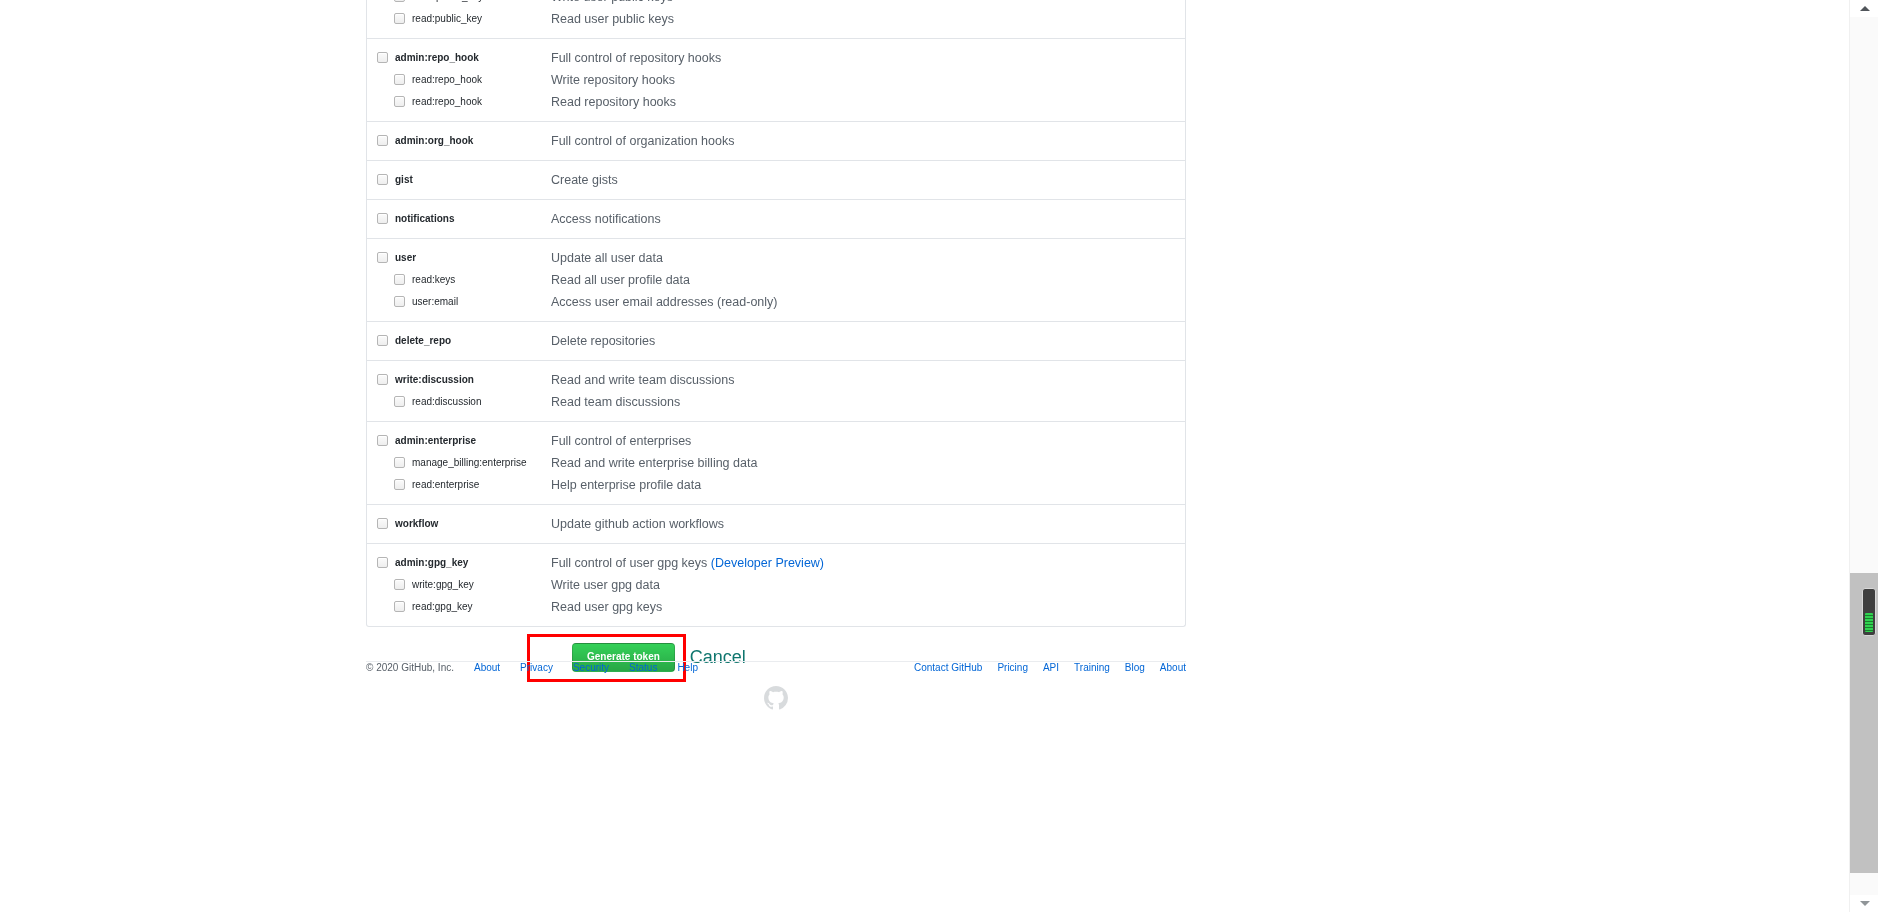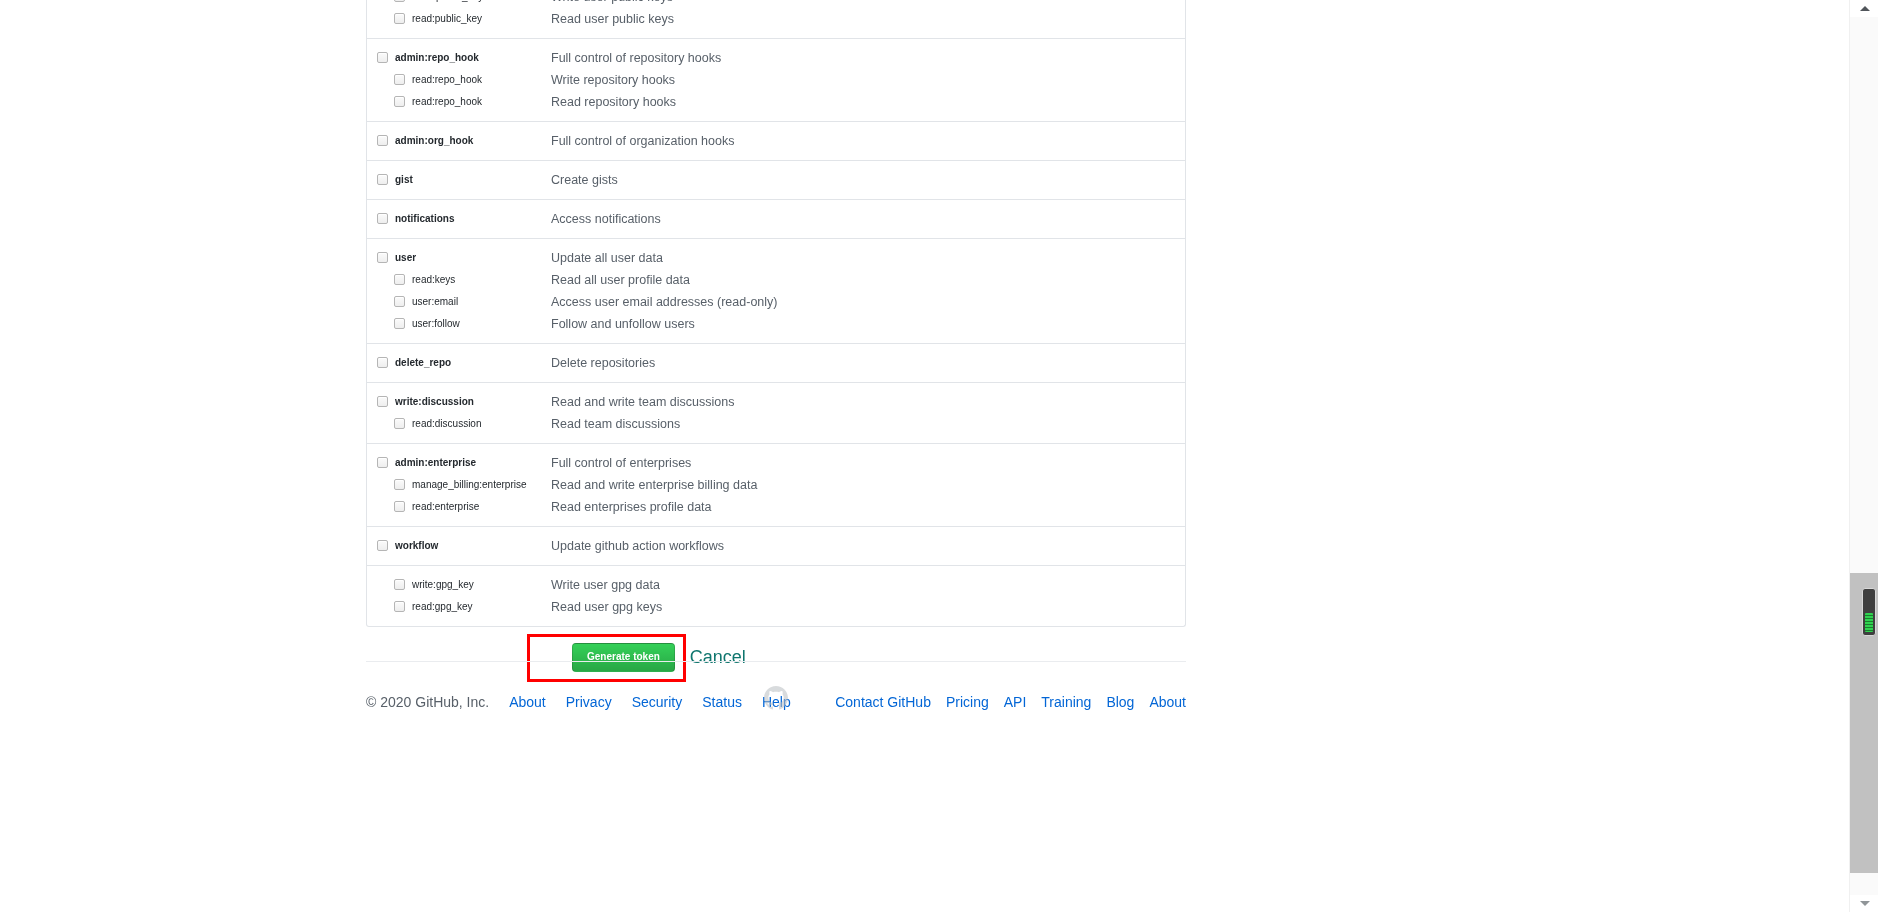"user:follow" div.scope-row { html: <div> <div> <span></span> <span>user:follow</span> </div> <div><span>Follow and unfollow users</span></div> </div> -> none }
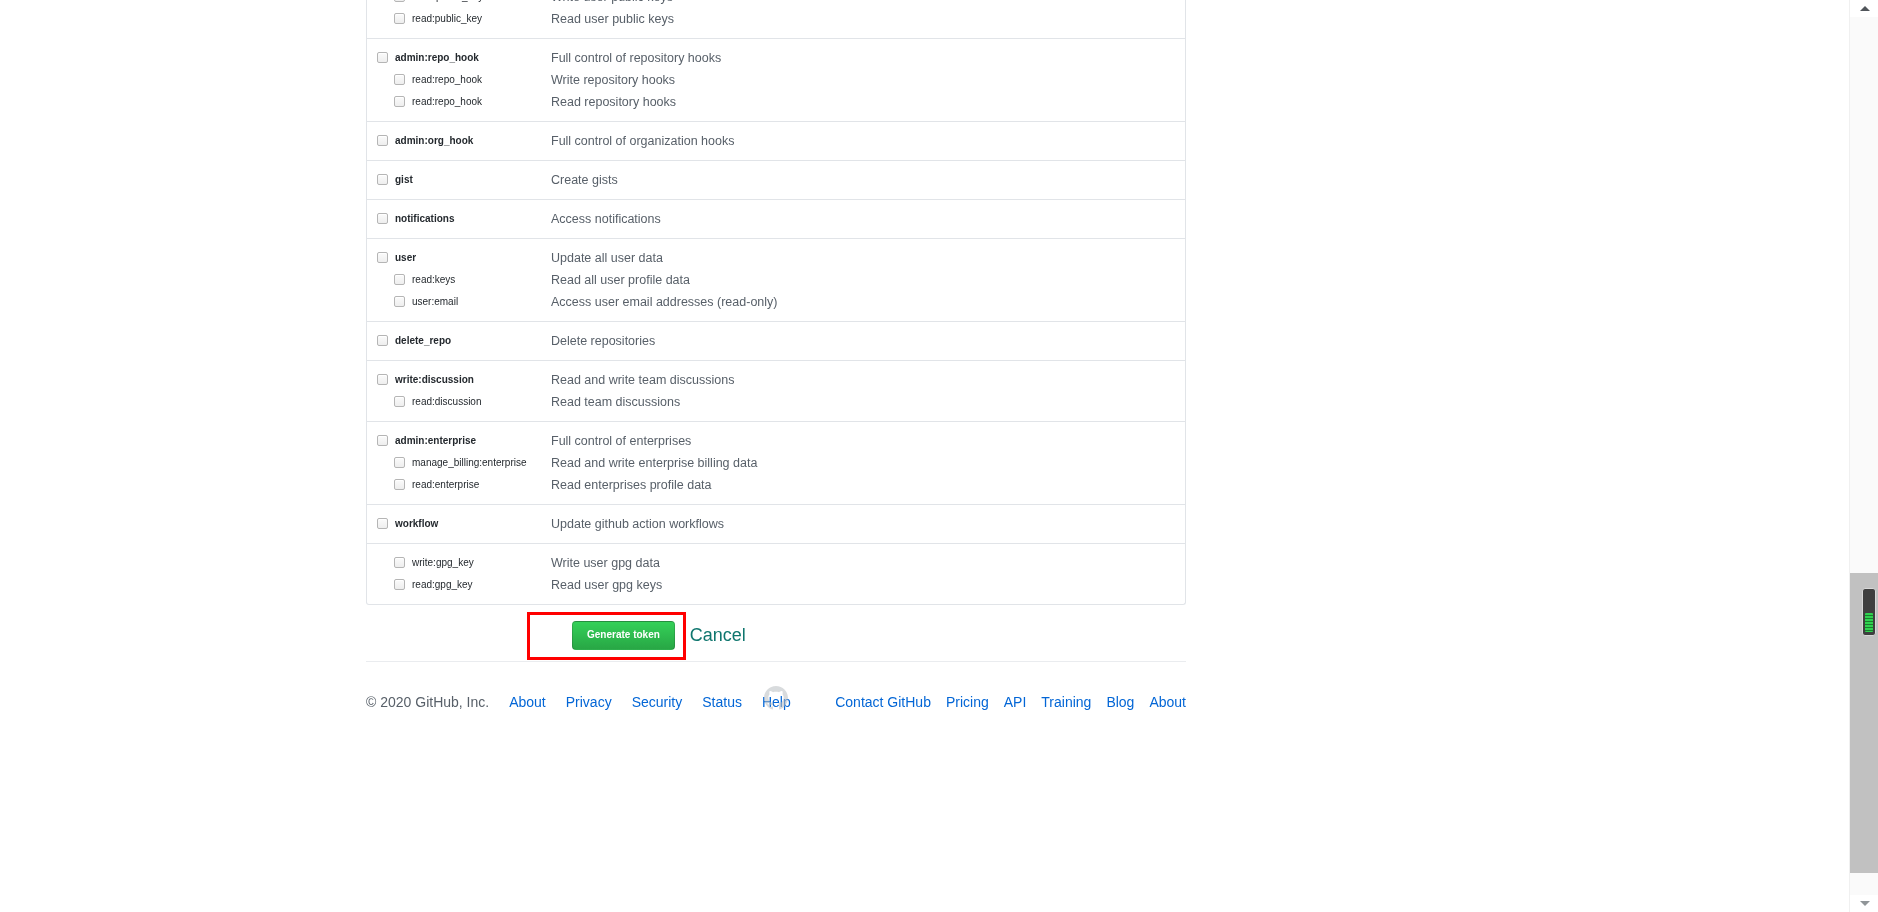"Read enterprises profile data" span { text: Read enterprises -> Help enterprise }
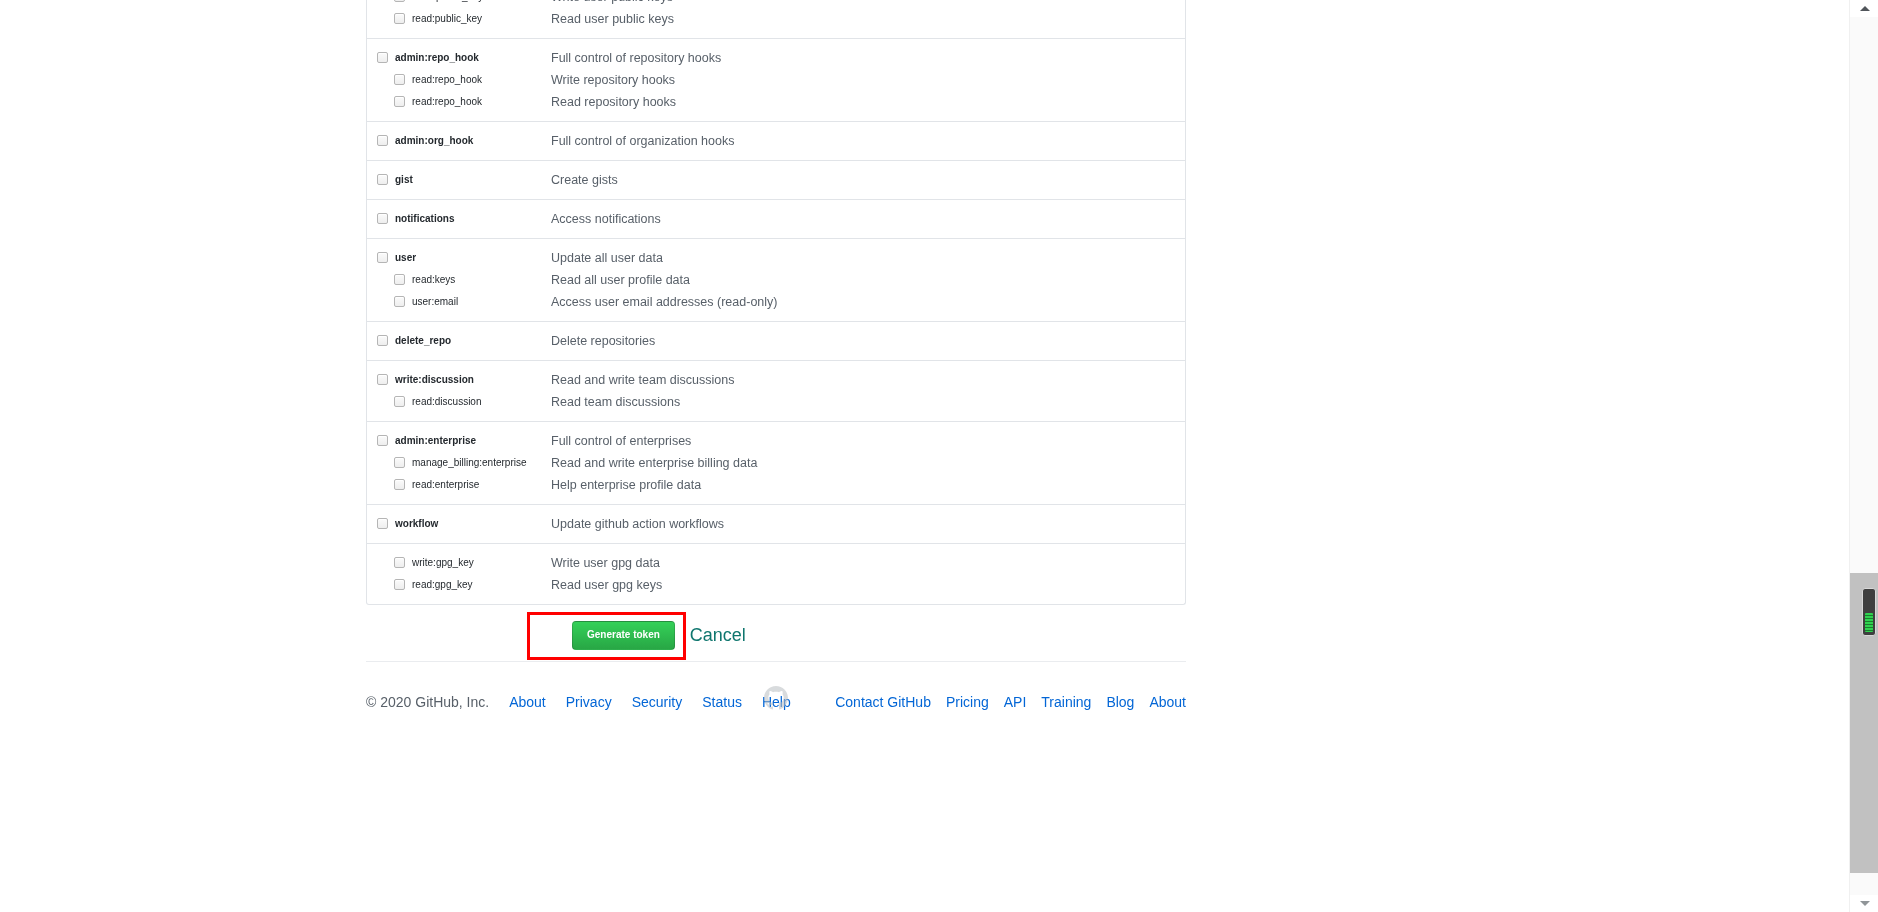"admin:gpg_key" div.scope-row { html: none -> <div> <div> <span></span> <span>admin:gpg_key</span> </div> <div><span>Full control of user gpg keys </span><a>(Developer Preview)</a></div> </div> }
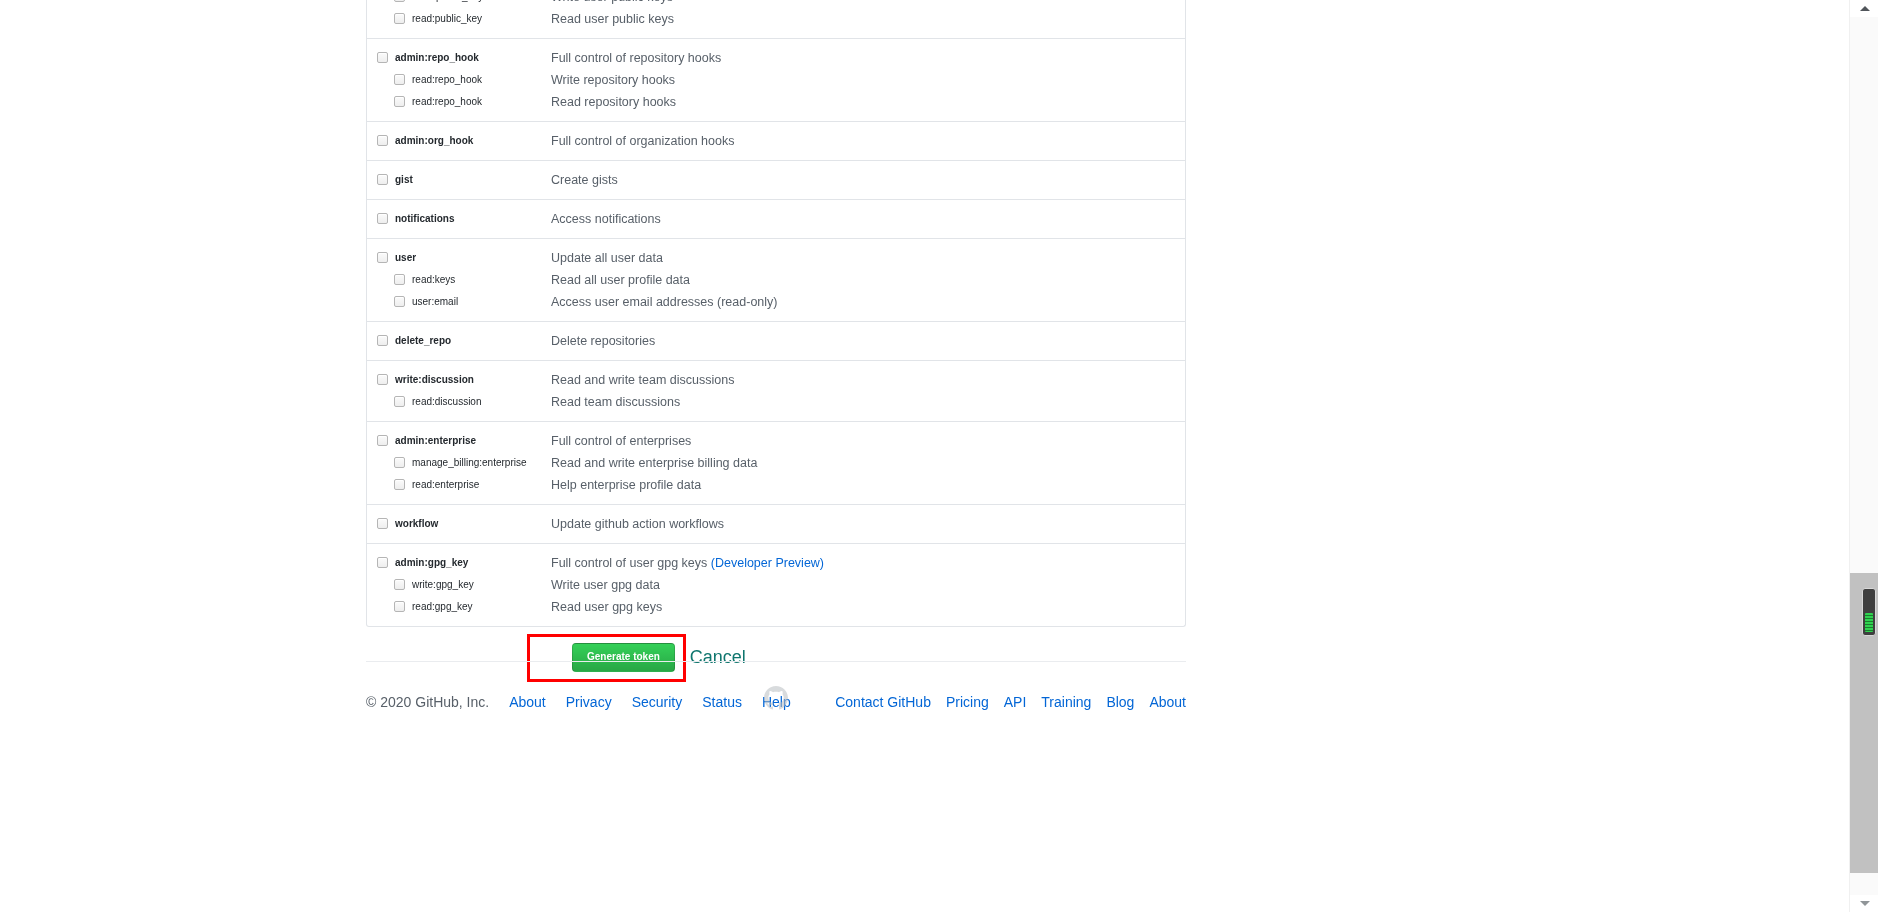"© 2020 GitHub, Inc." #footer { font-size: 14px -> 10px; padding-top: 32px -> none }
